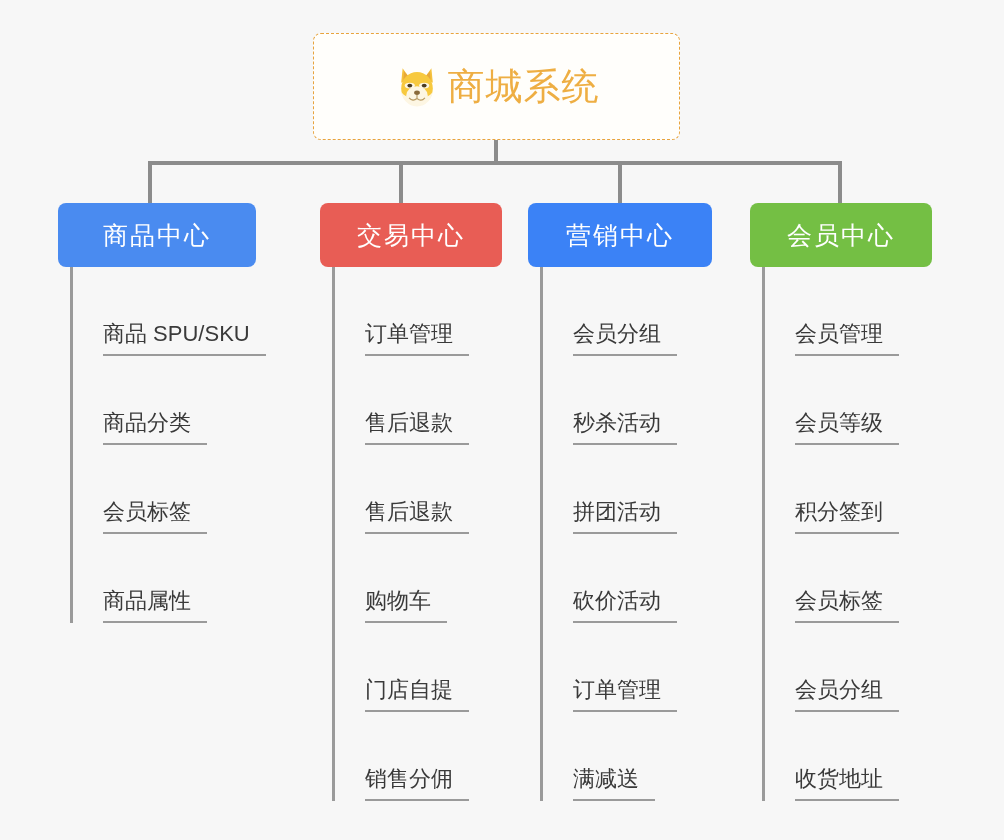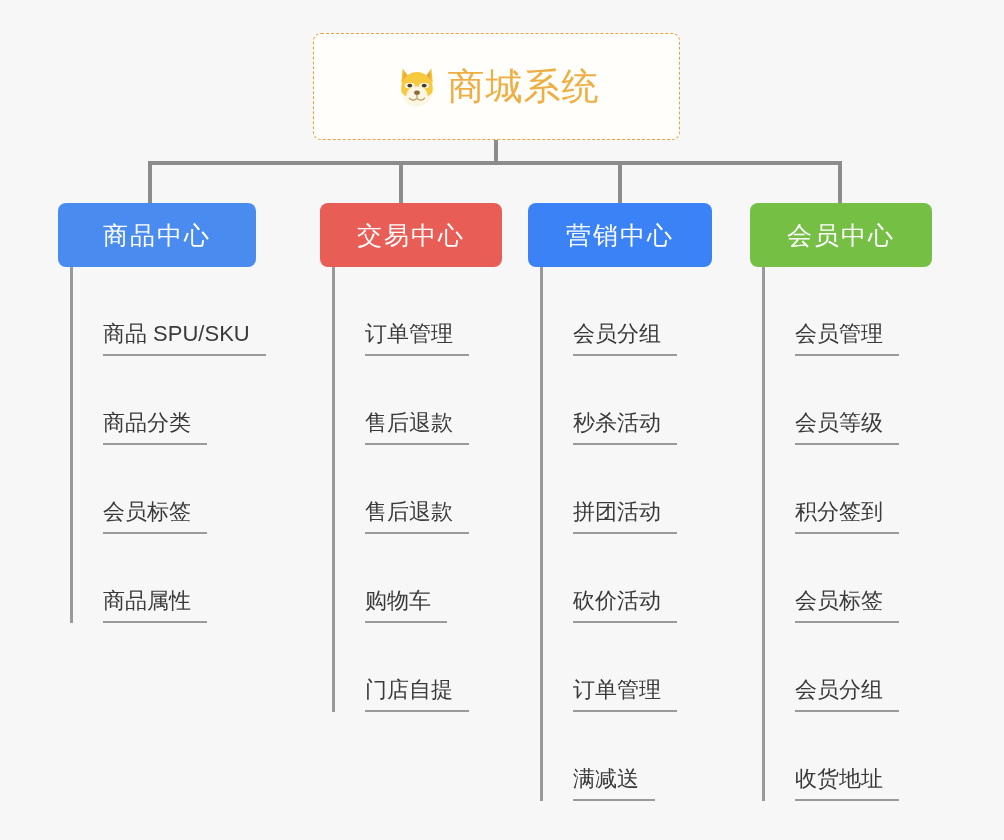"销售分佣" div.leaf { html: none -> <div> <span>销售分佣</span> </div> }
